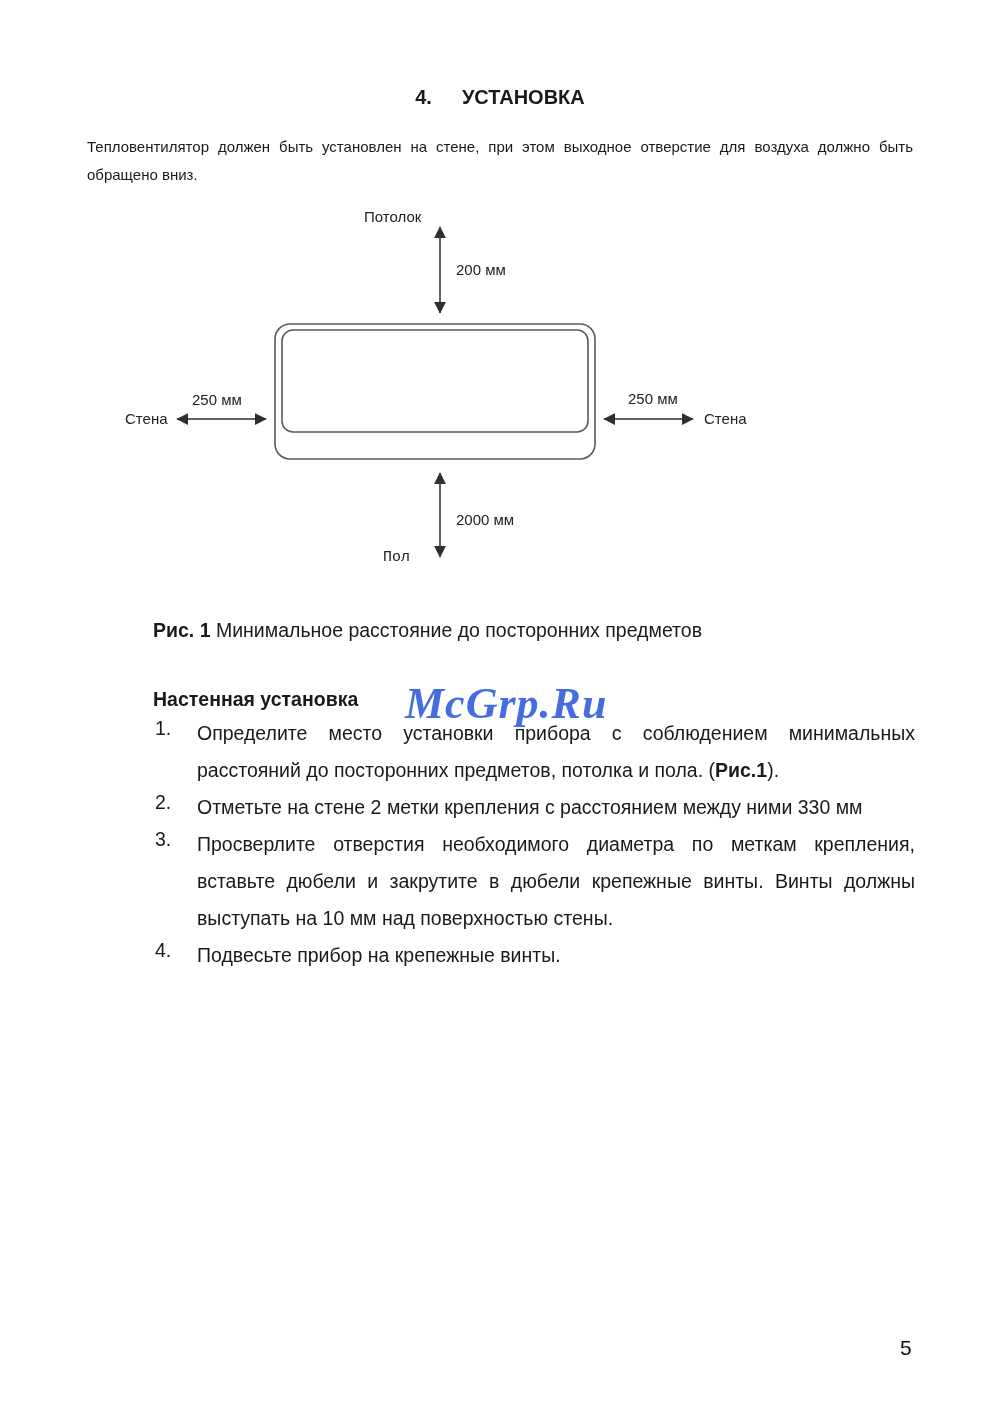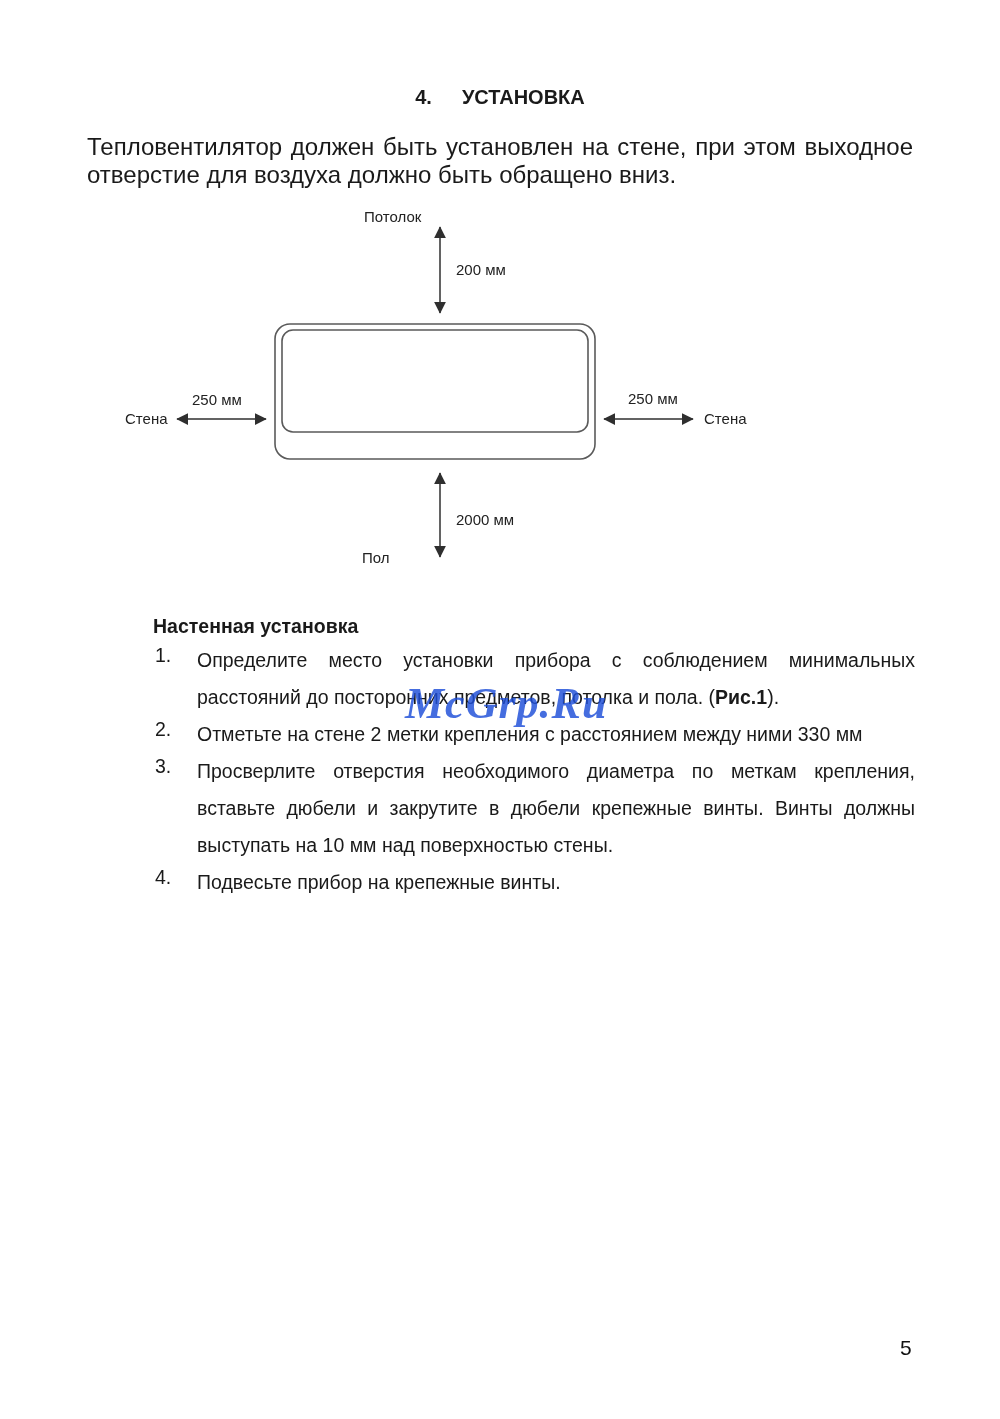"Тепловентилятор должен быть установлен" .intro { font-size: 24px -> 15px }
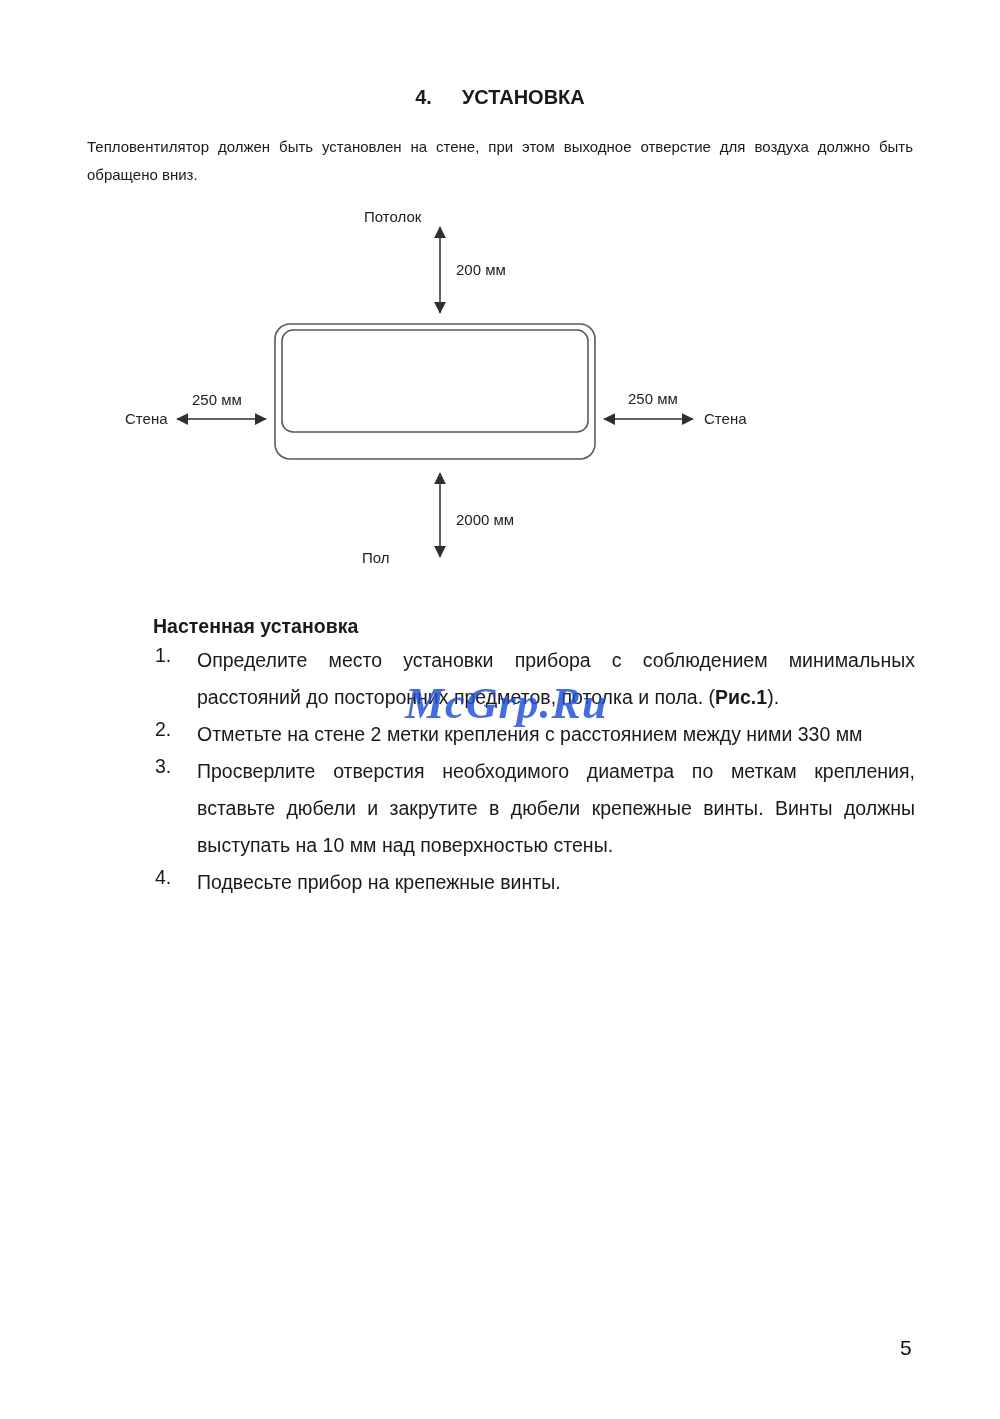"Пол" .lbl-floor { font-family: none -> Liberation Mono, monospace; left: 362px -> 383px }
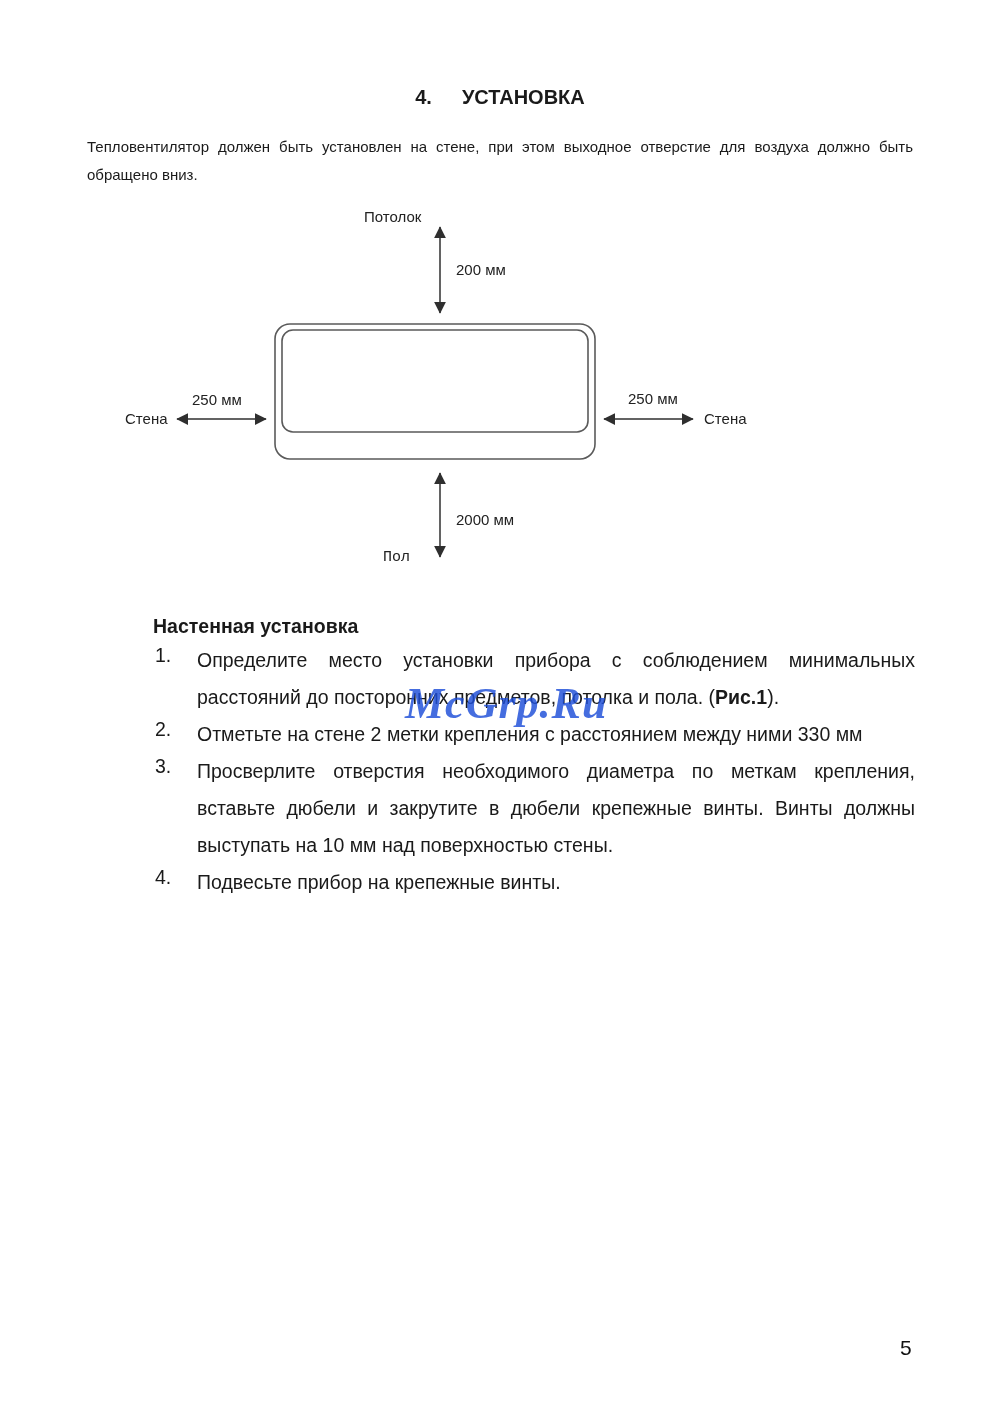"Рис. 1 Минимальное расстояние до" p.caption { html: none -> <p><b>Рис. 1</b><span> Минимальное расстояние до посторонних предметов</span></p> }
